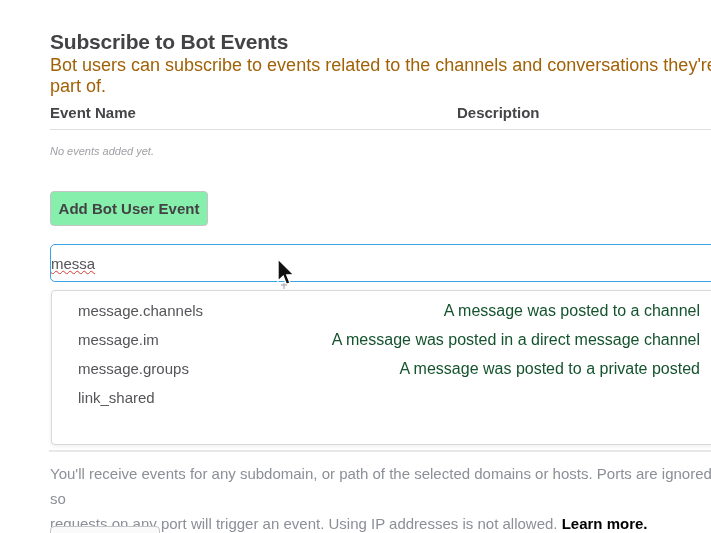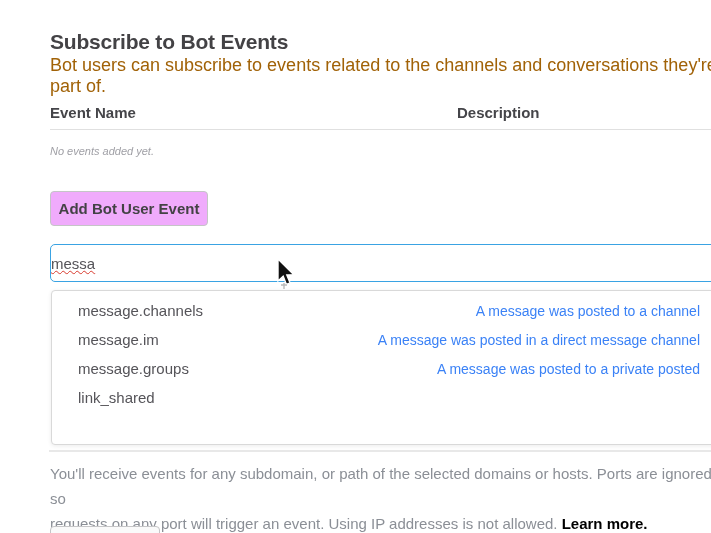"Add Bot User Event" .add-btn { background: #f0abfc -> #86efac }
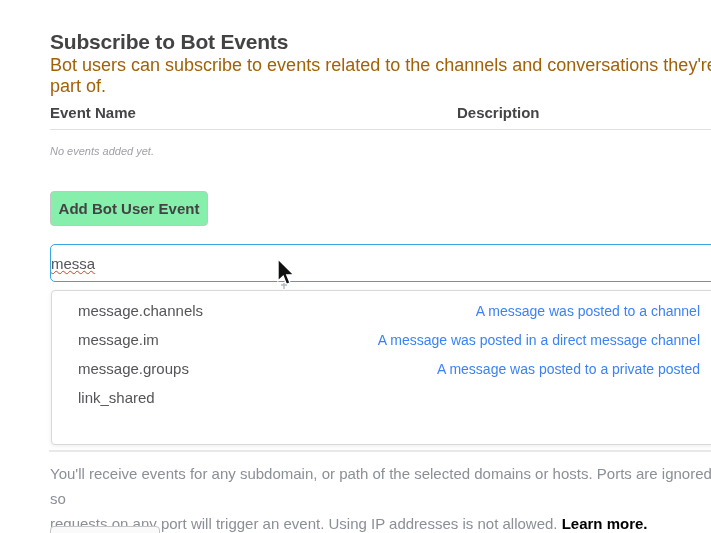"A message was posted to" .suggest-row .ev-desc { color: #3b82f6 -> #14532d; font-size: 14px -> 16px }
